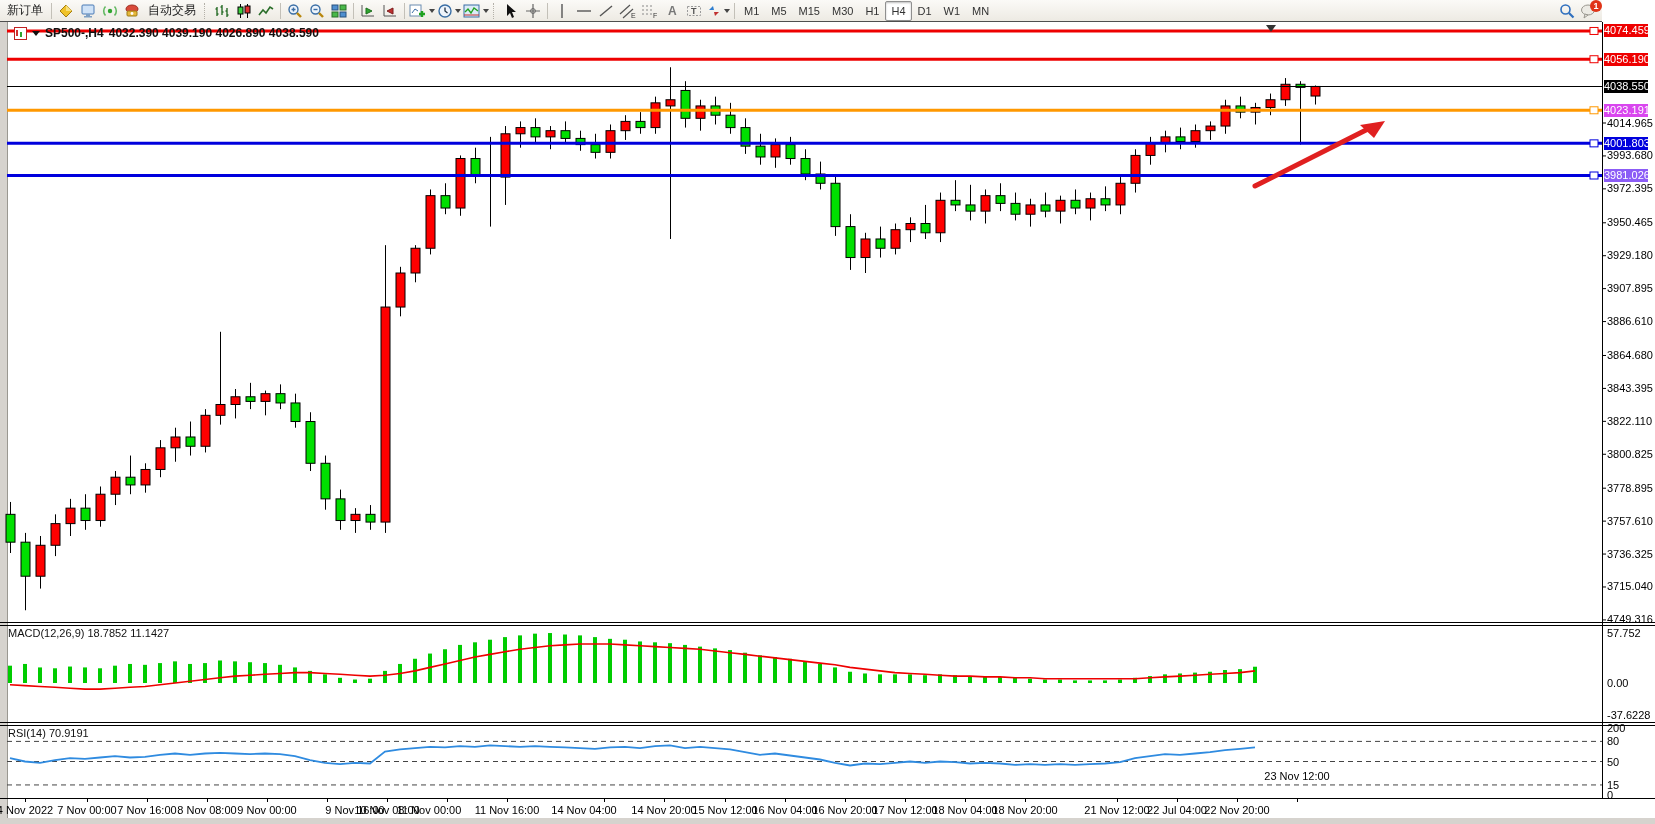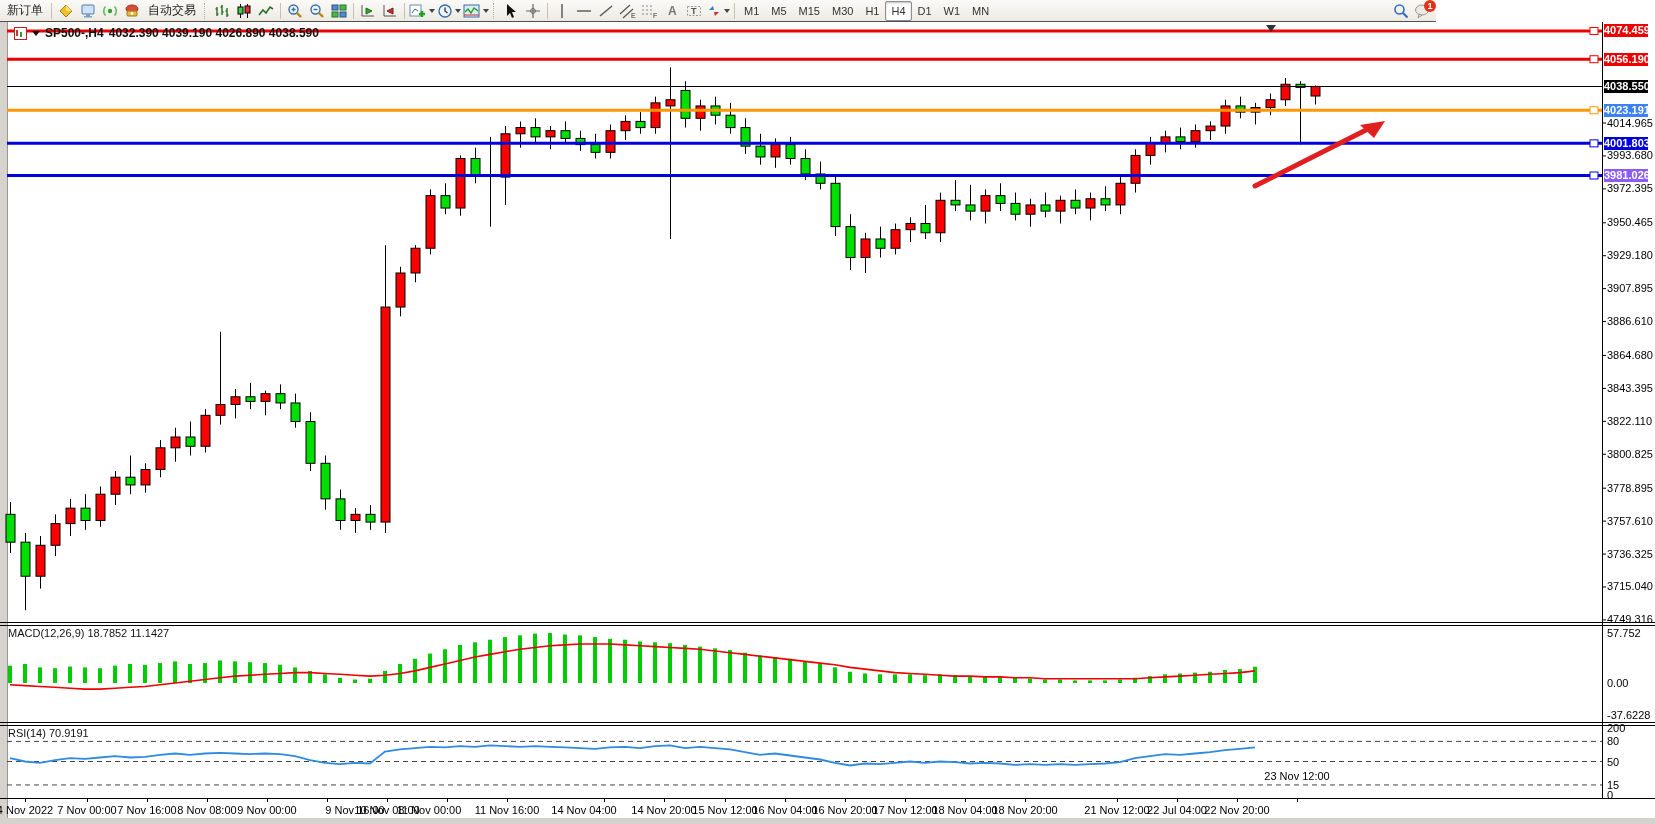"新订单" .toolbar { width: 1436px -> 1602px }
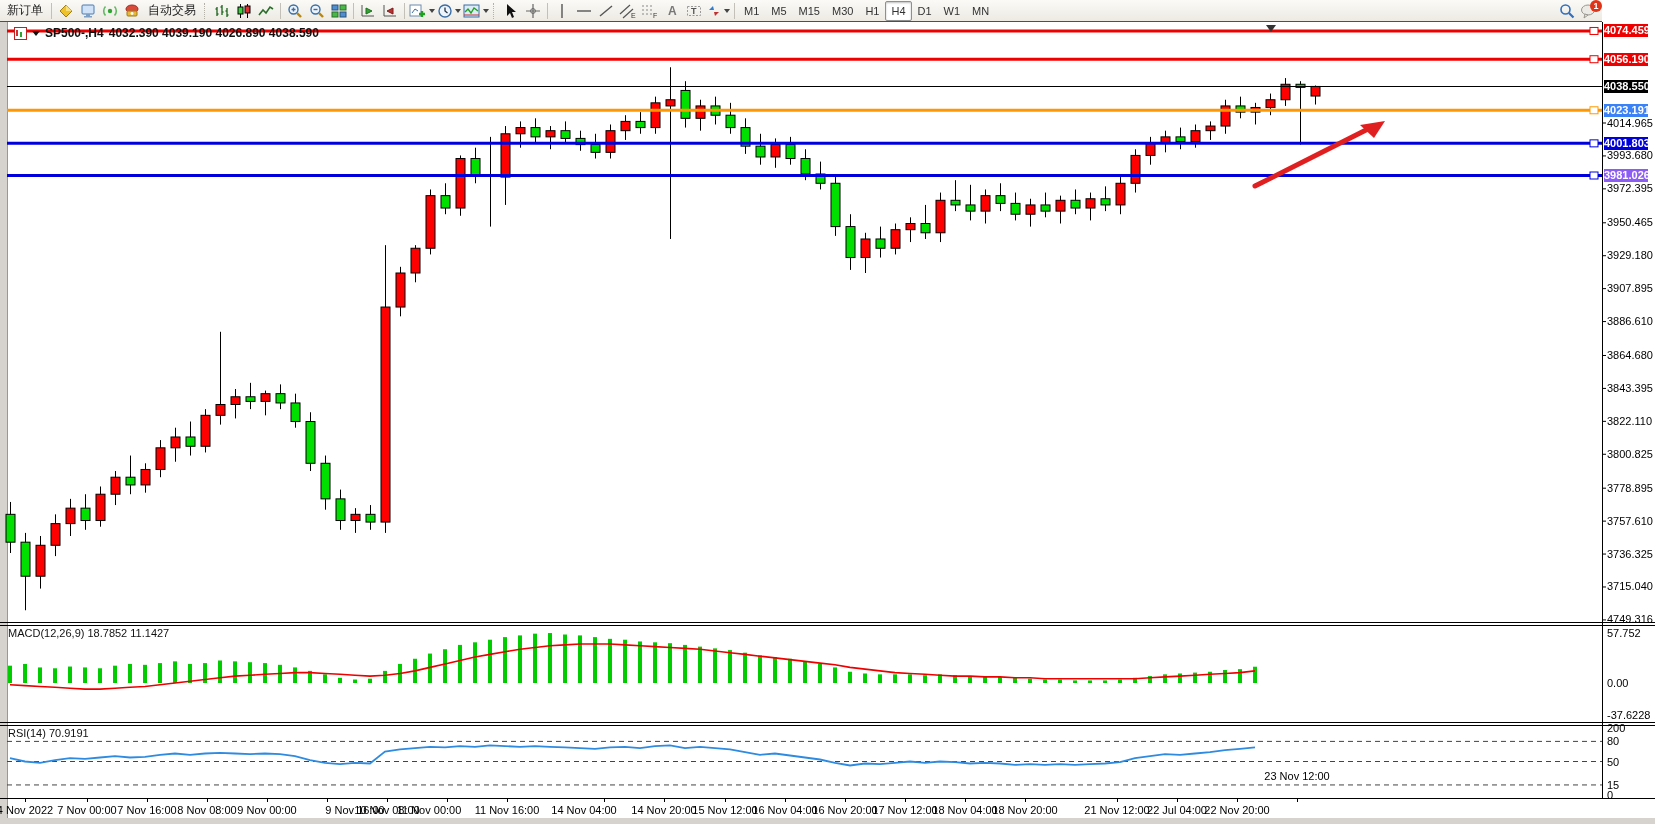"4074.459" .badge { font-weight: bold -> normal }
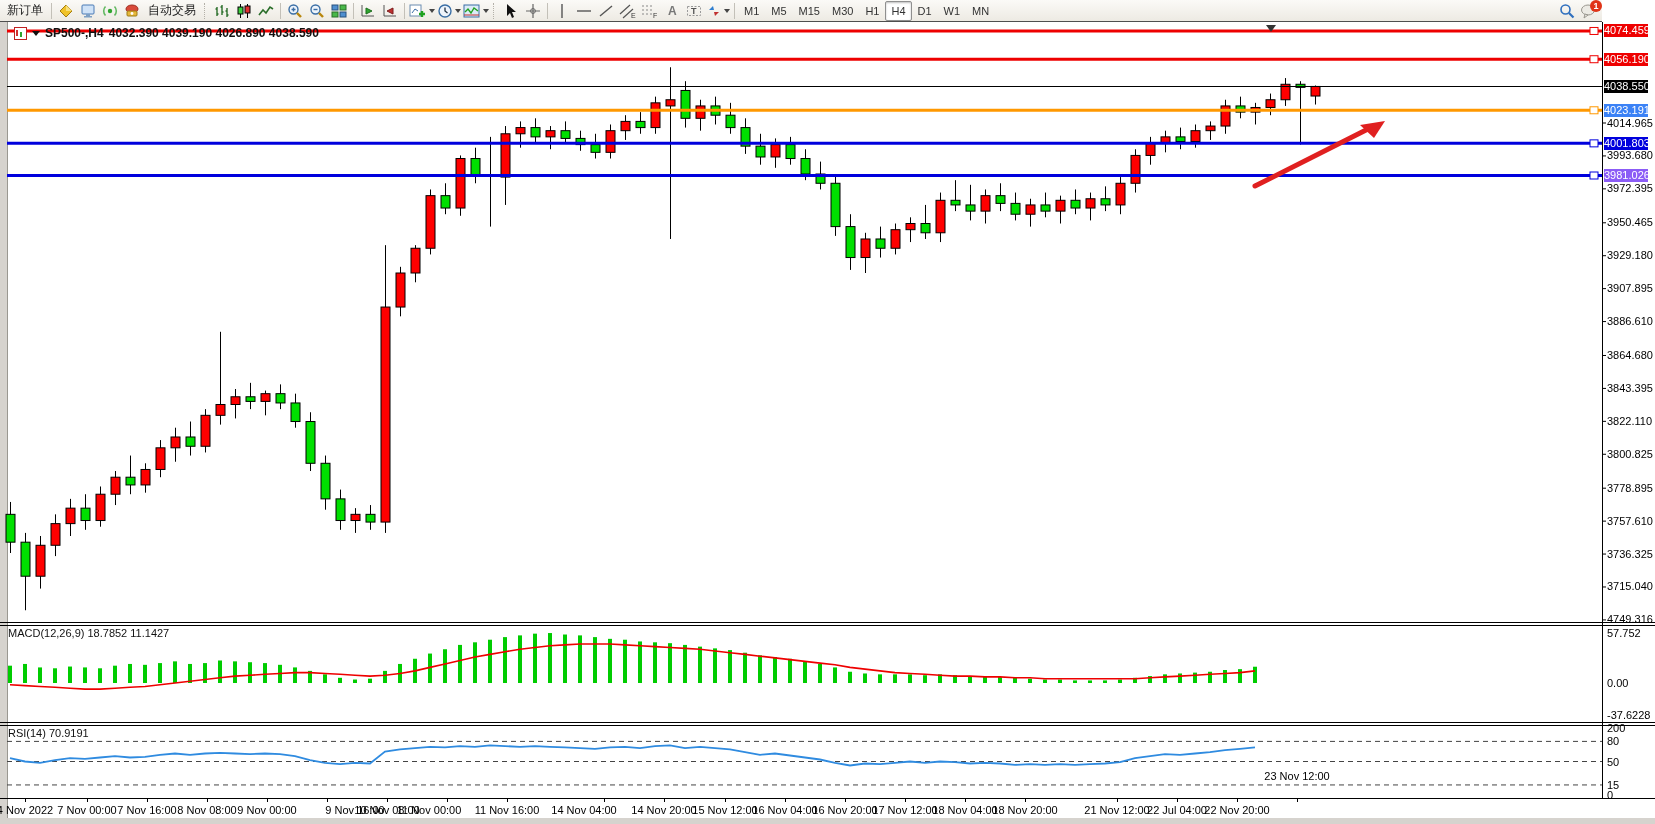"4023.191" div.badge { background: #3b82f6 -> #d946ef }
